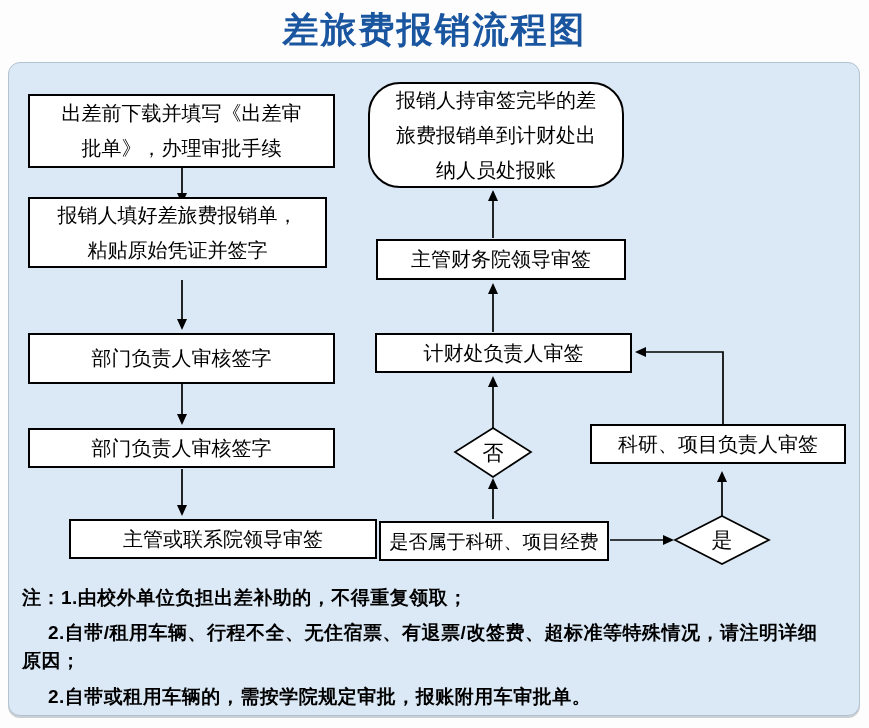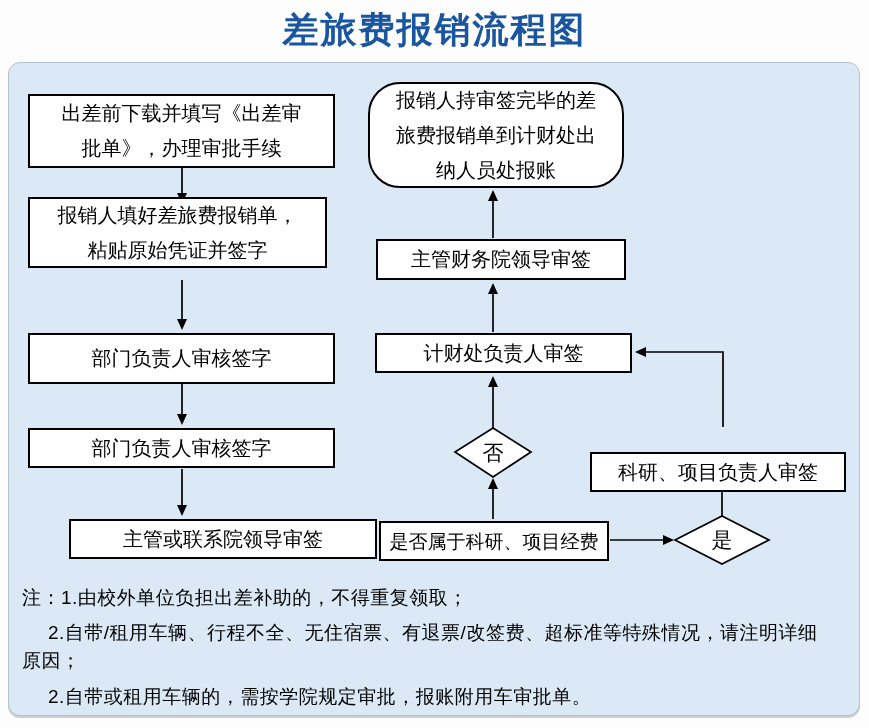"科研、项目负责人审签" div.node { top: 452px -> 424px }
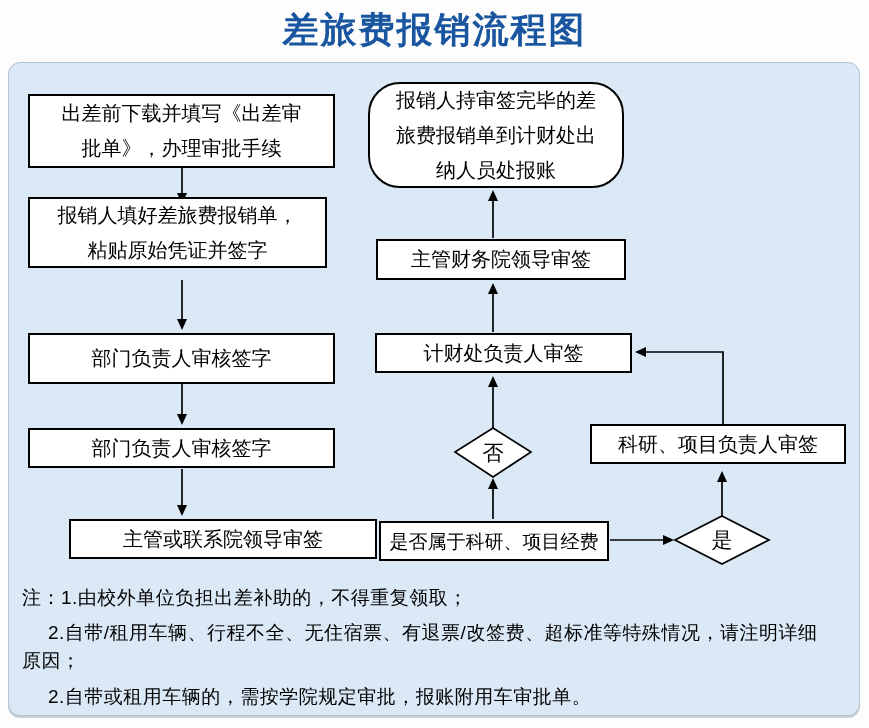"注：1.由校外单位负担出差补助的，不得重复领取；" .note-line { font-weight: normal -> bold }
